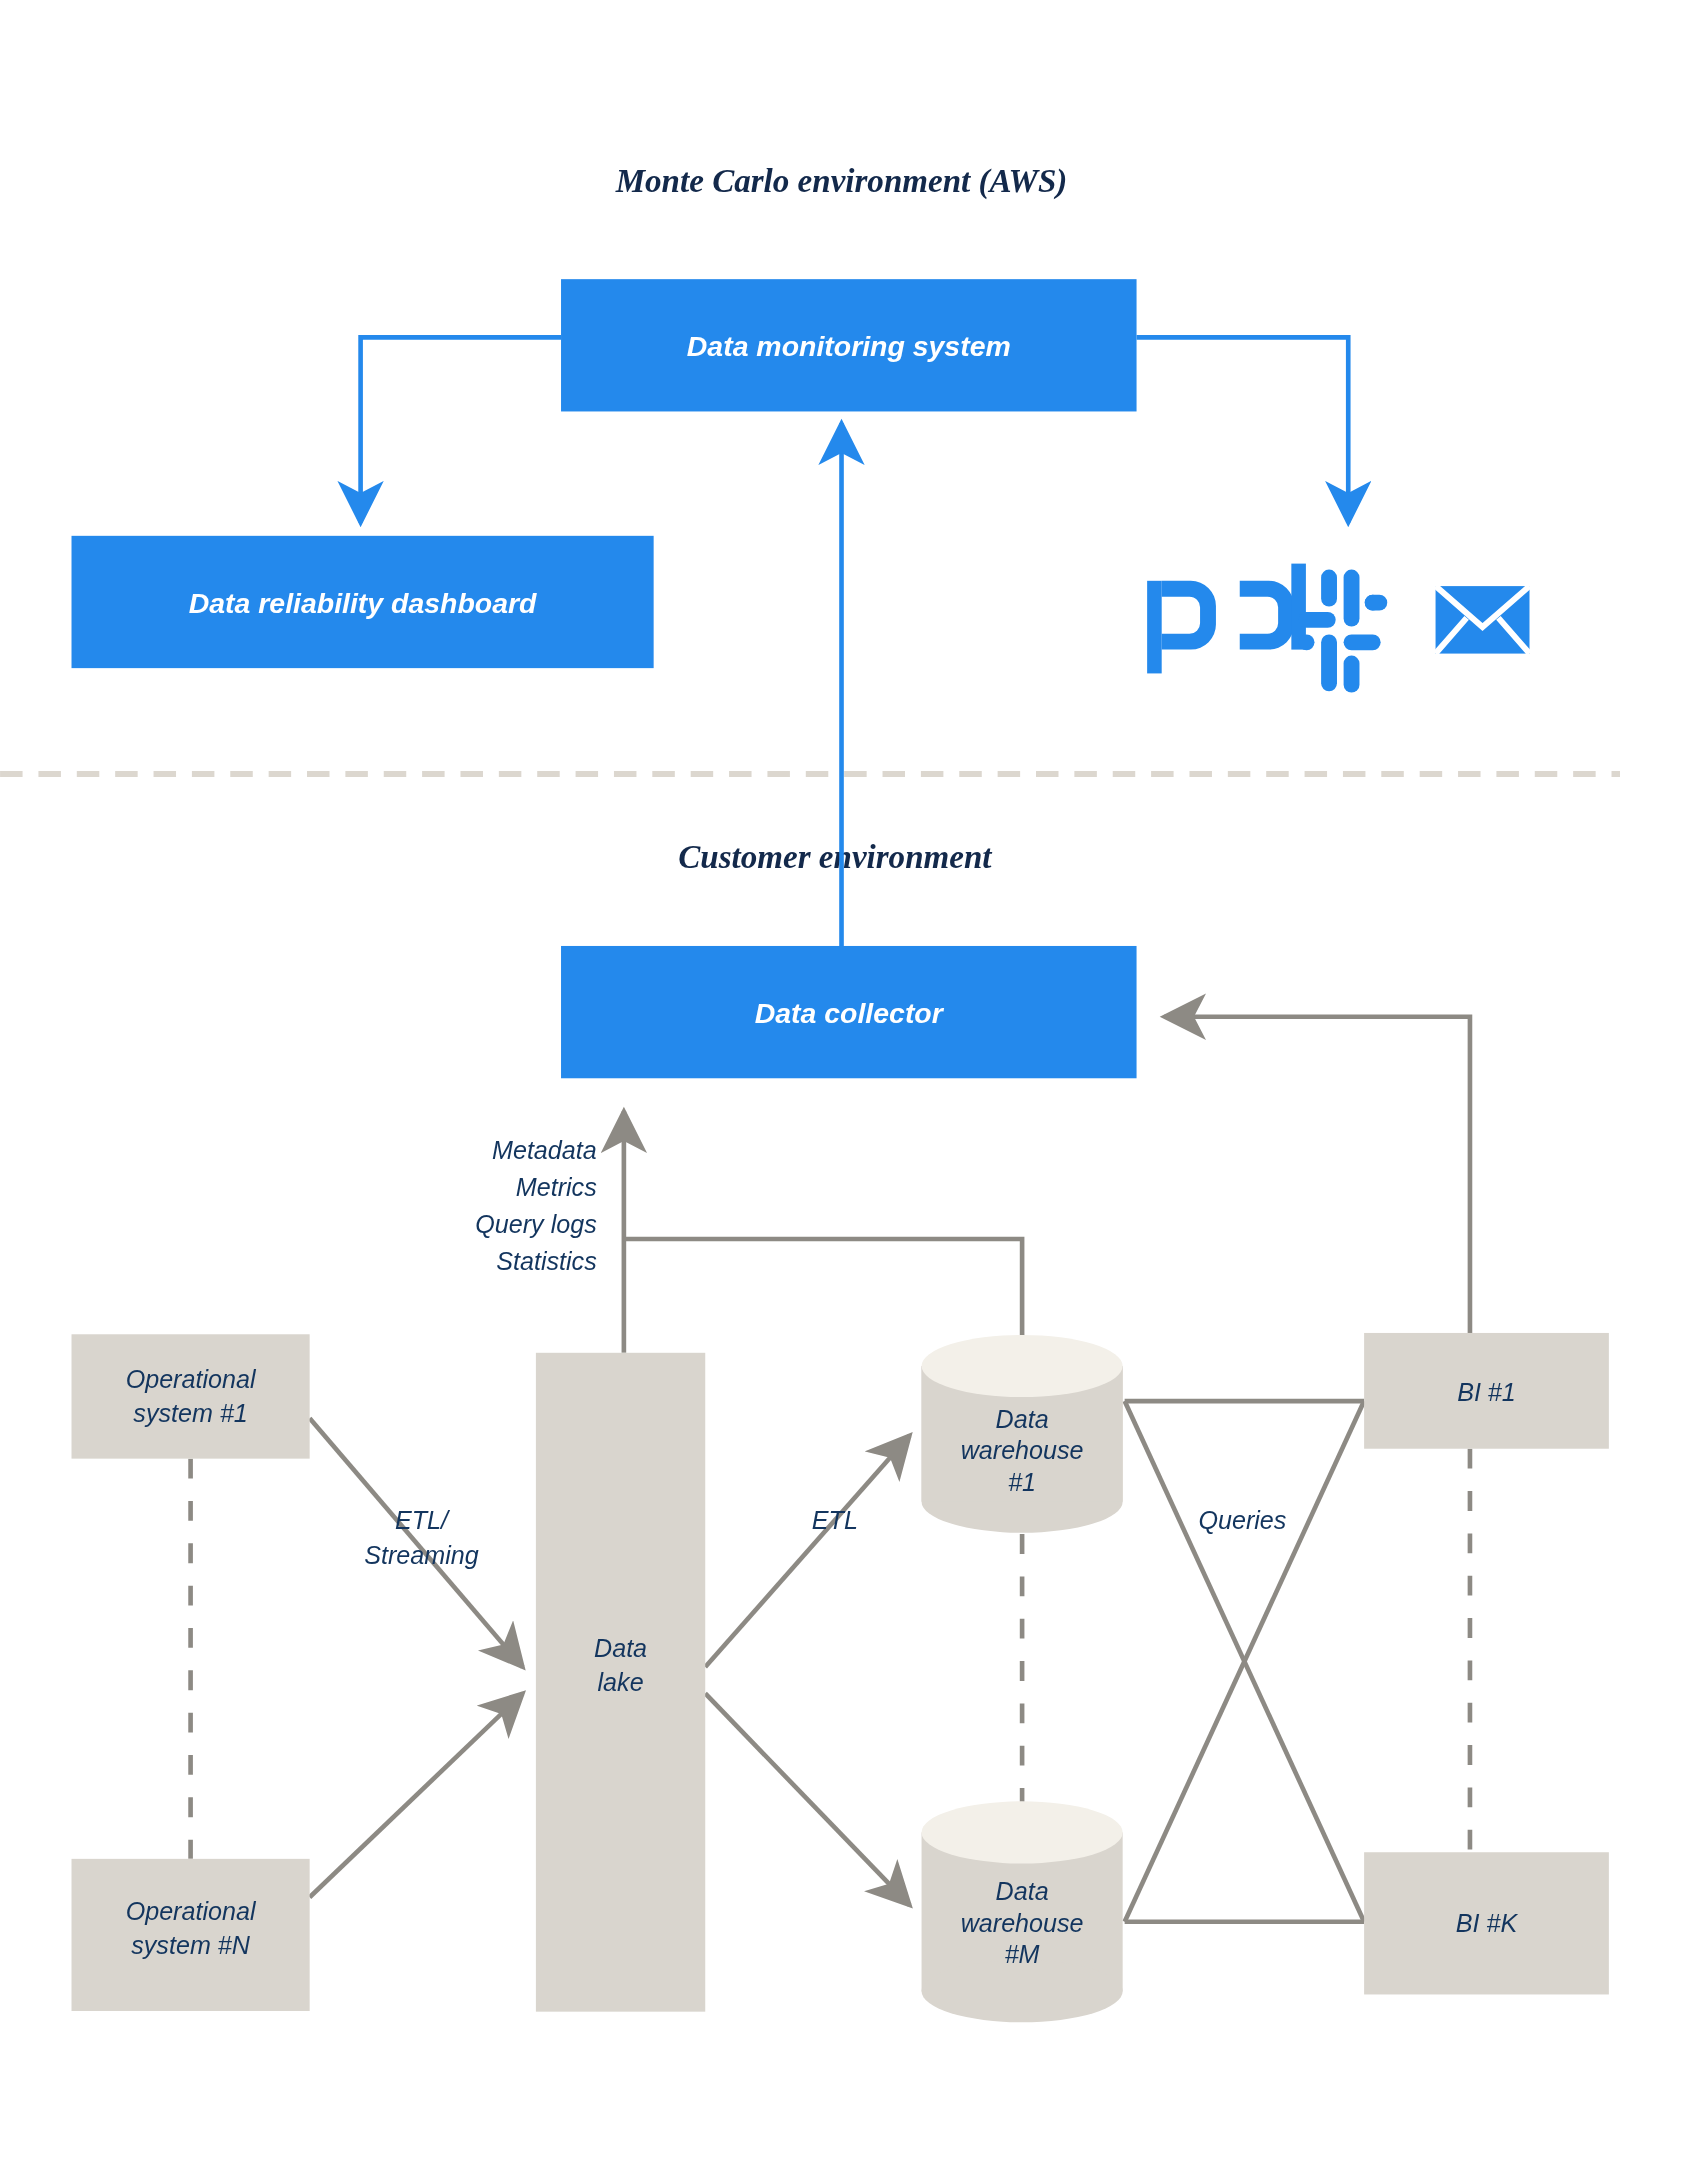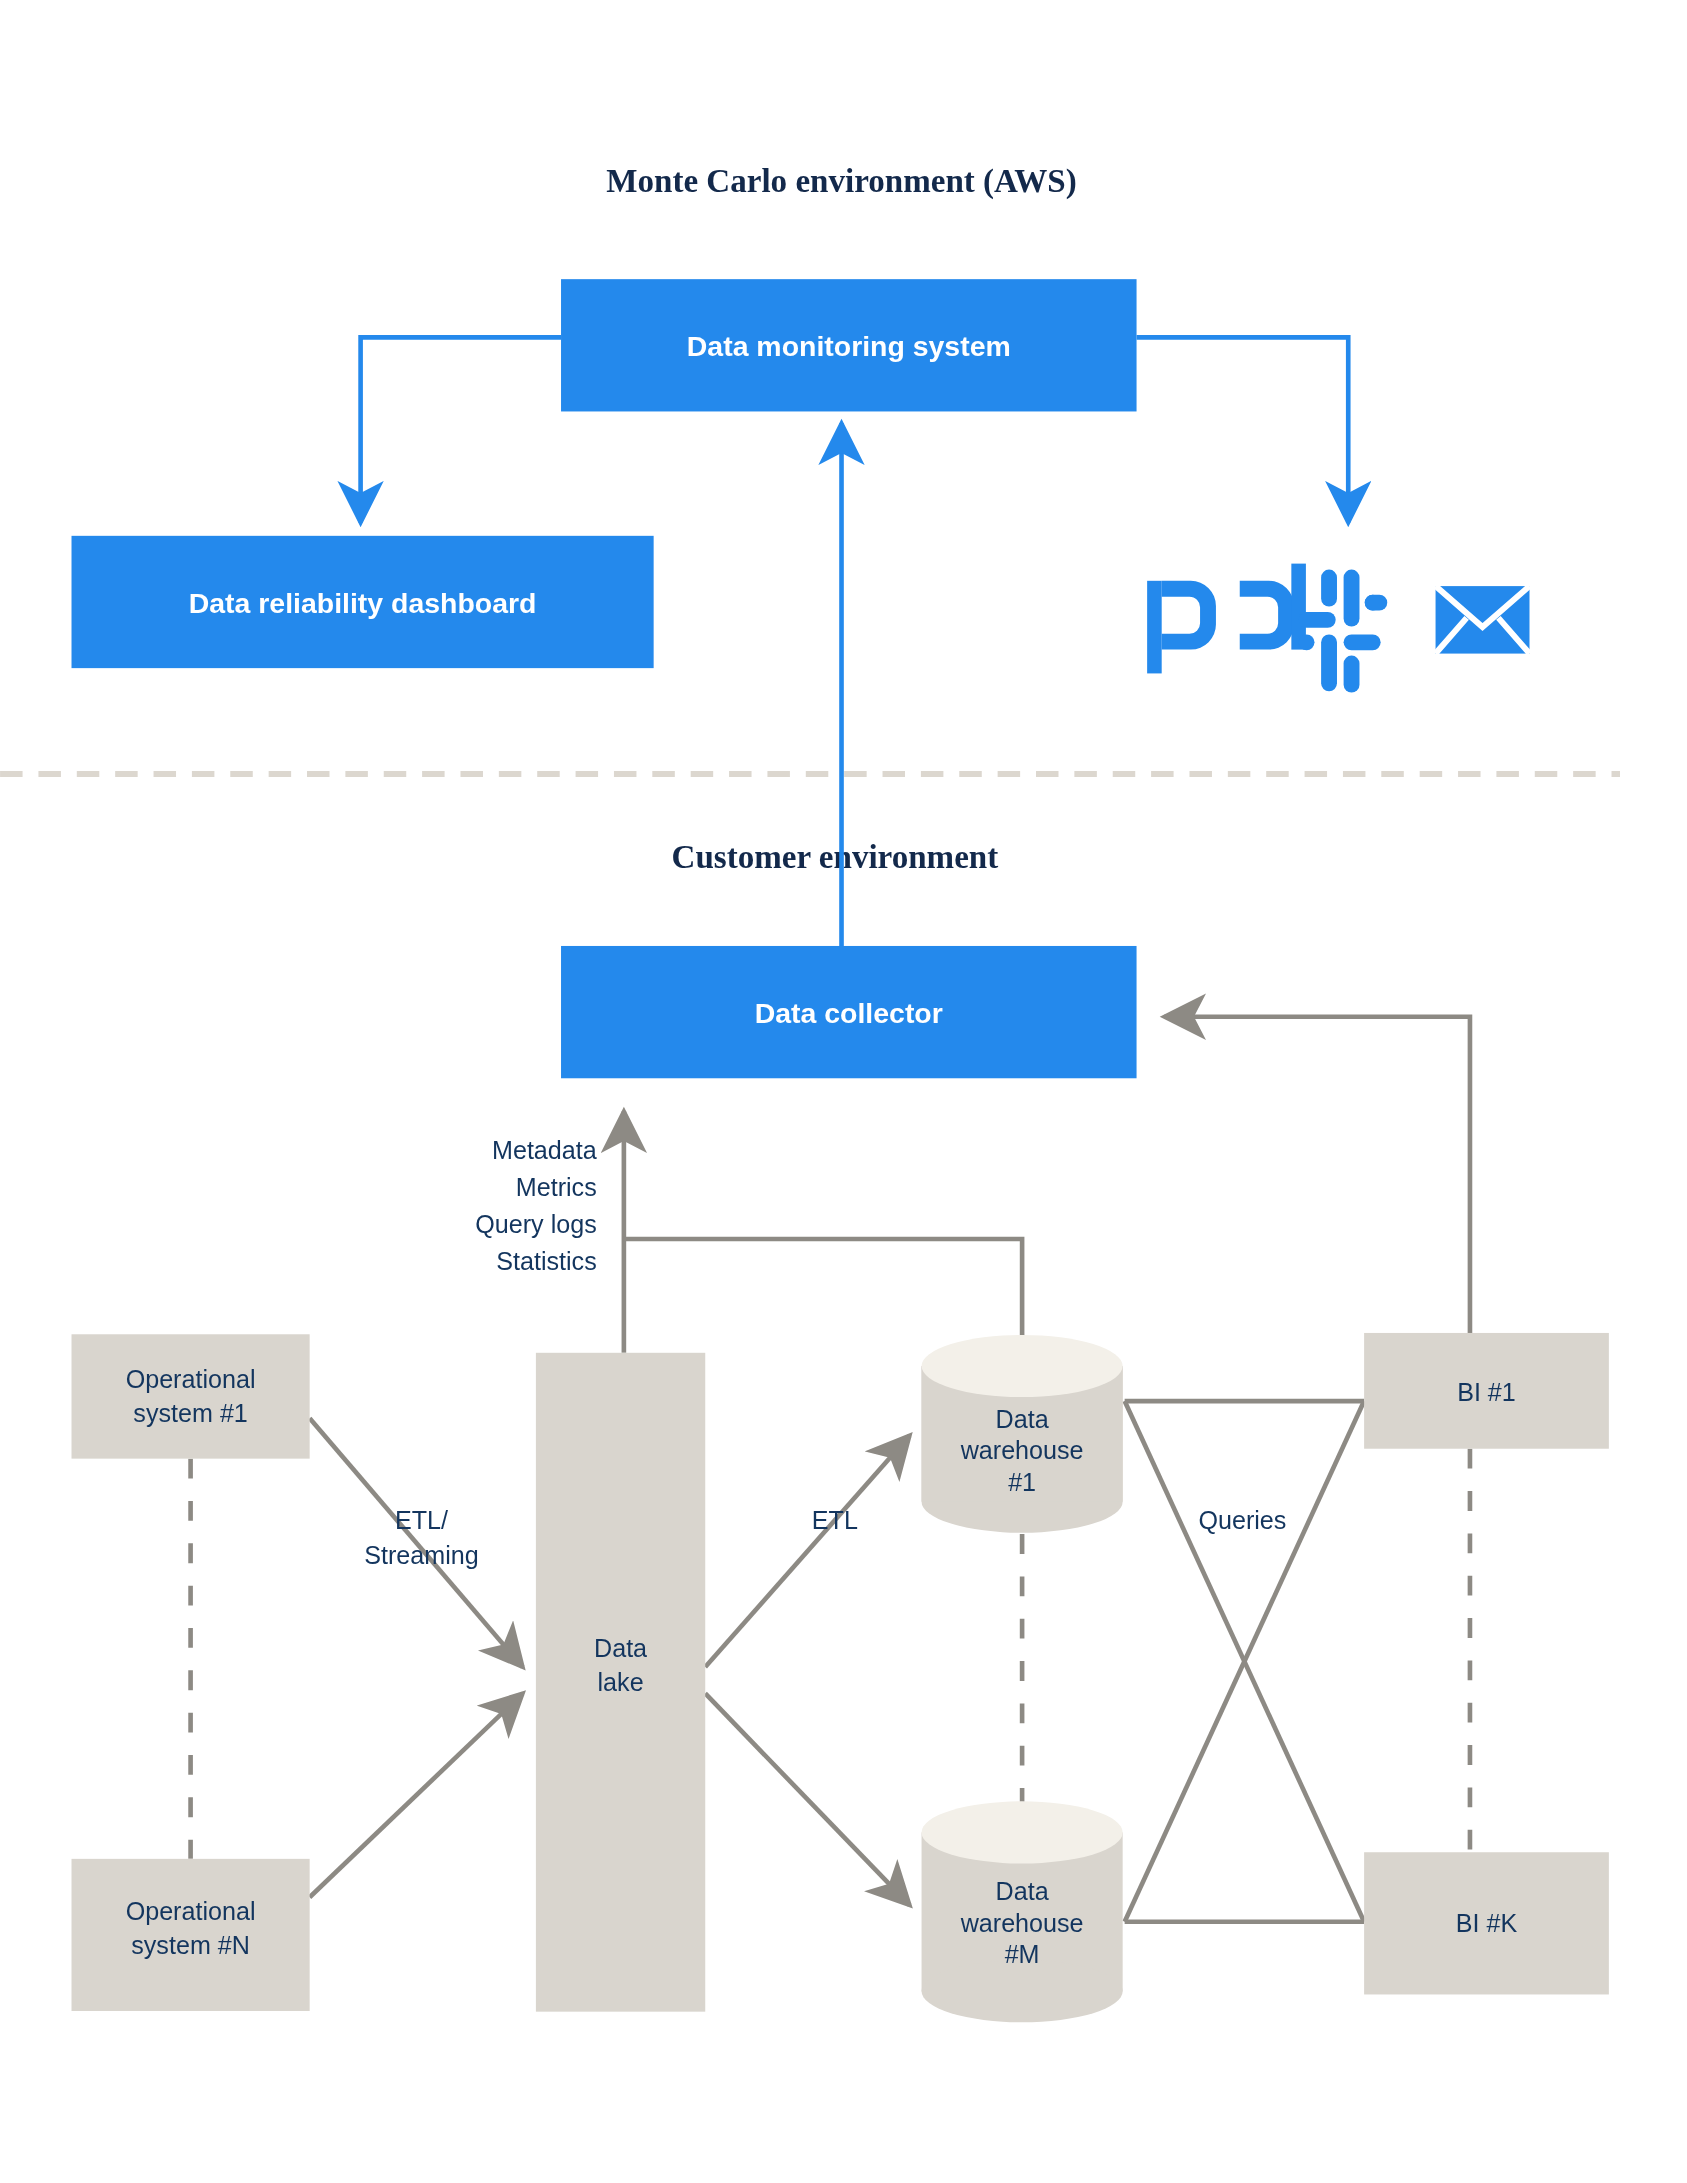"Monte Carlo environment (AWS)" #page { font-style: none -> italic }
